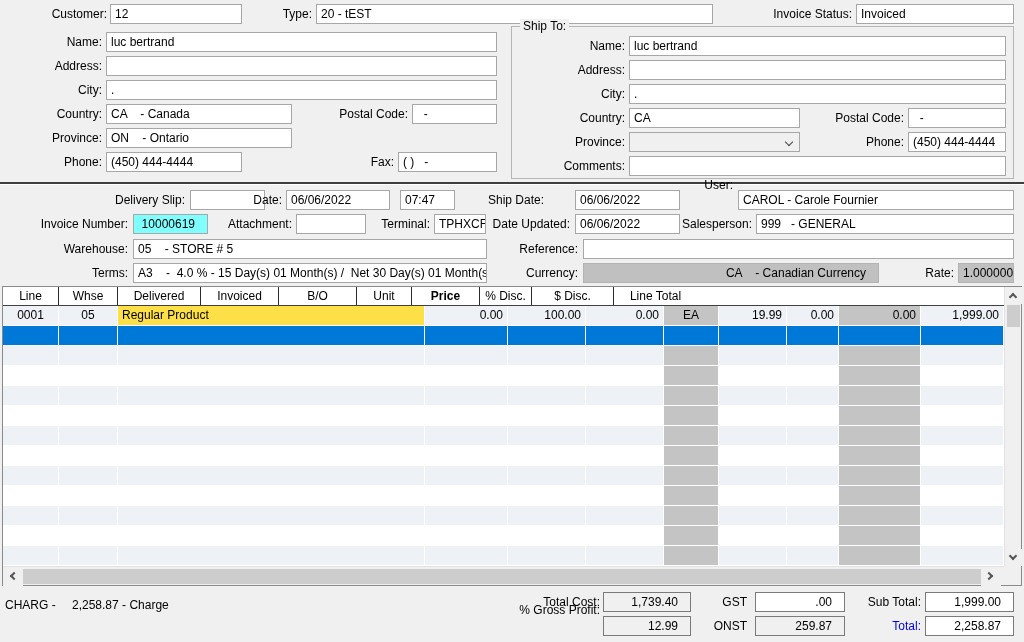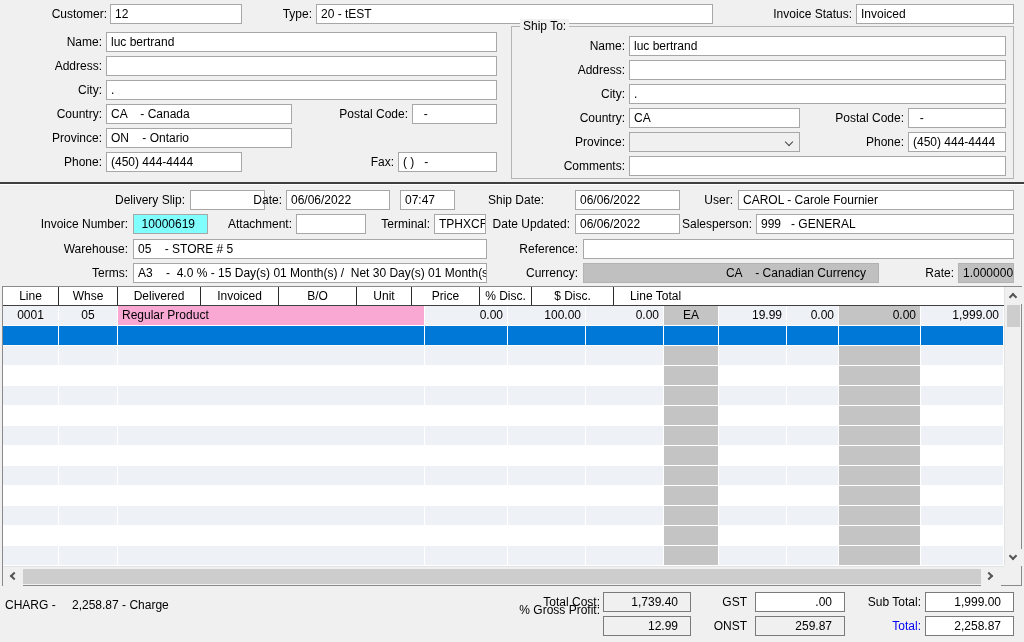"User:" div.lbl { top: 193px -> 178px }
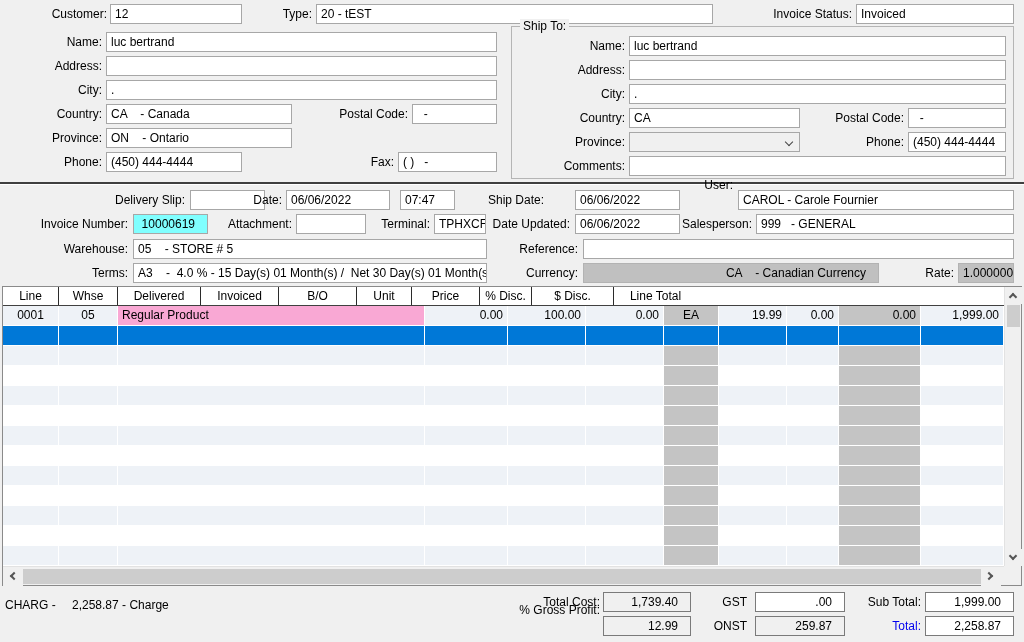"Price" div.hcell { font-weight: none -> bold }
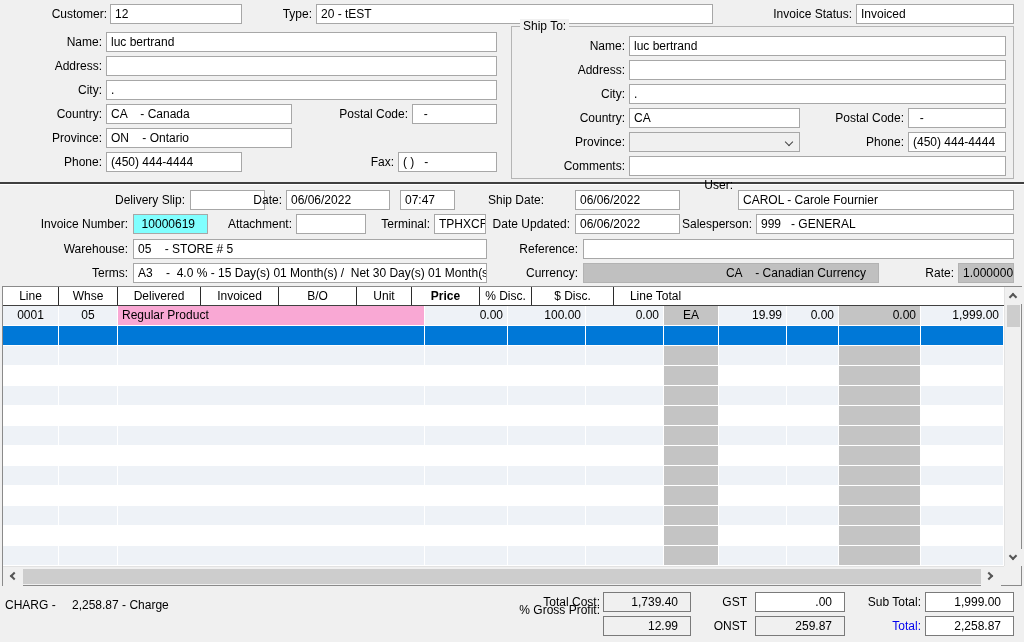"Regular Product" div.gcell { background: #f9a8d4 -> #fde047 }
